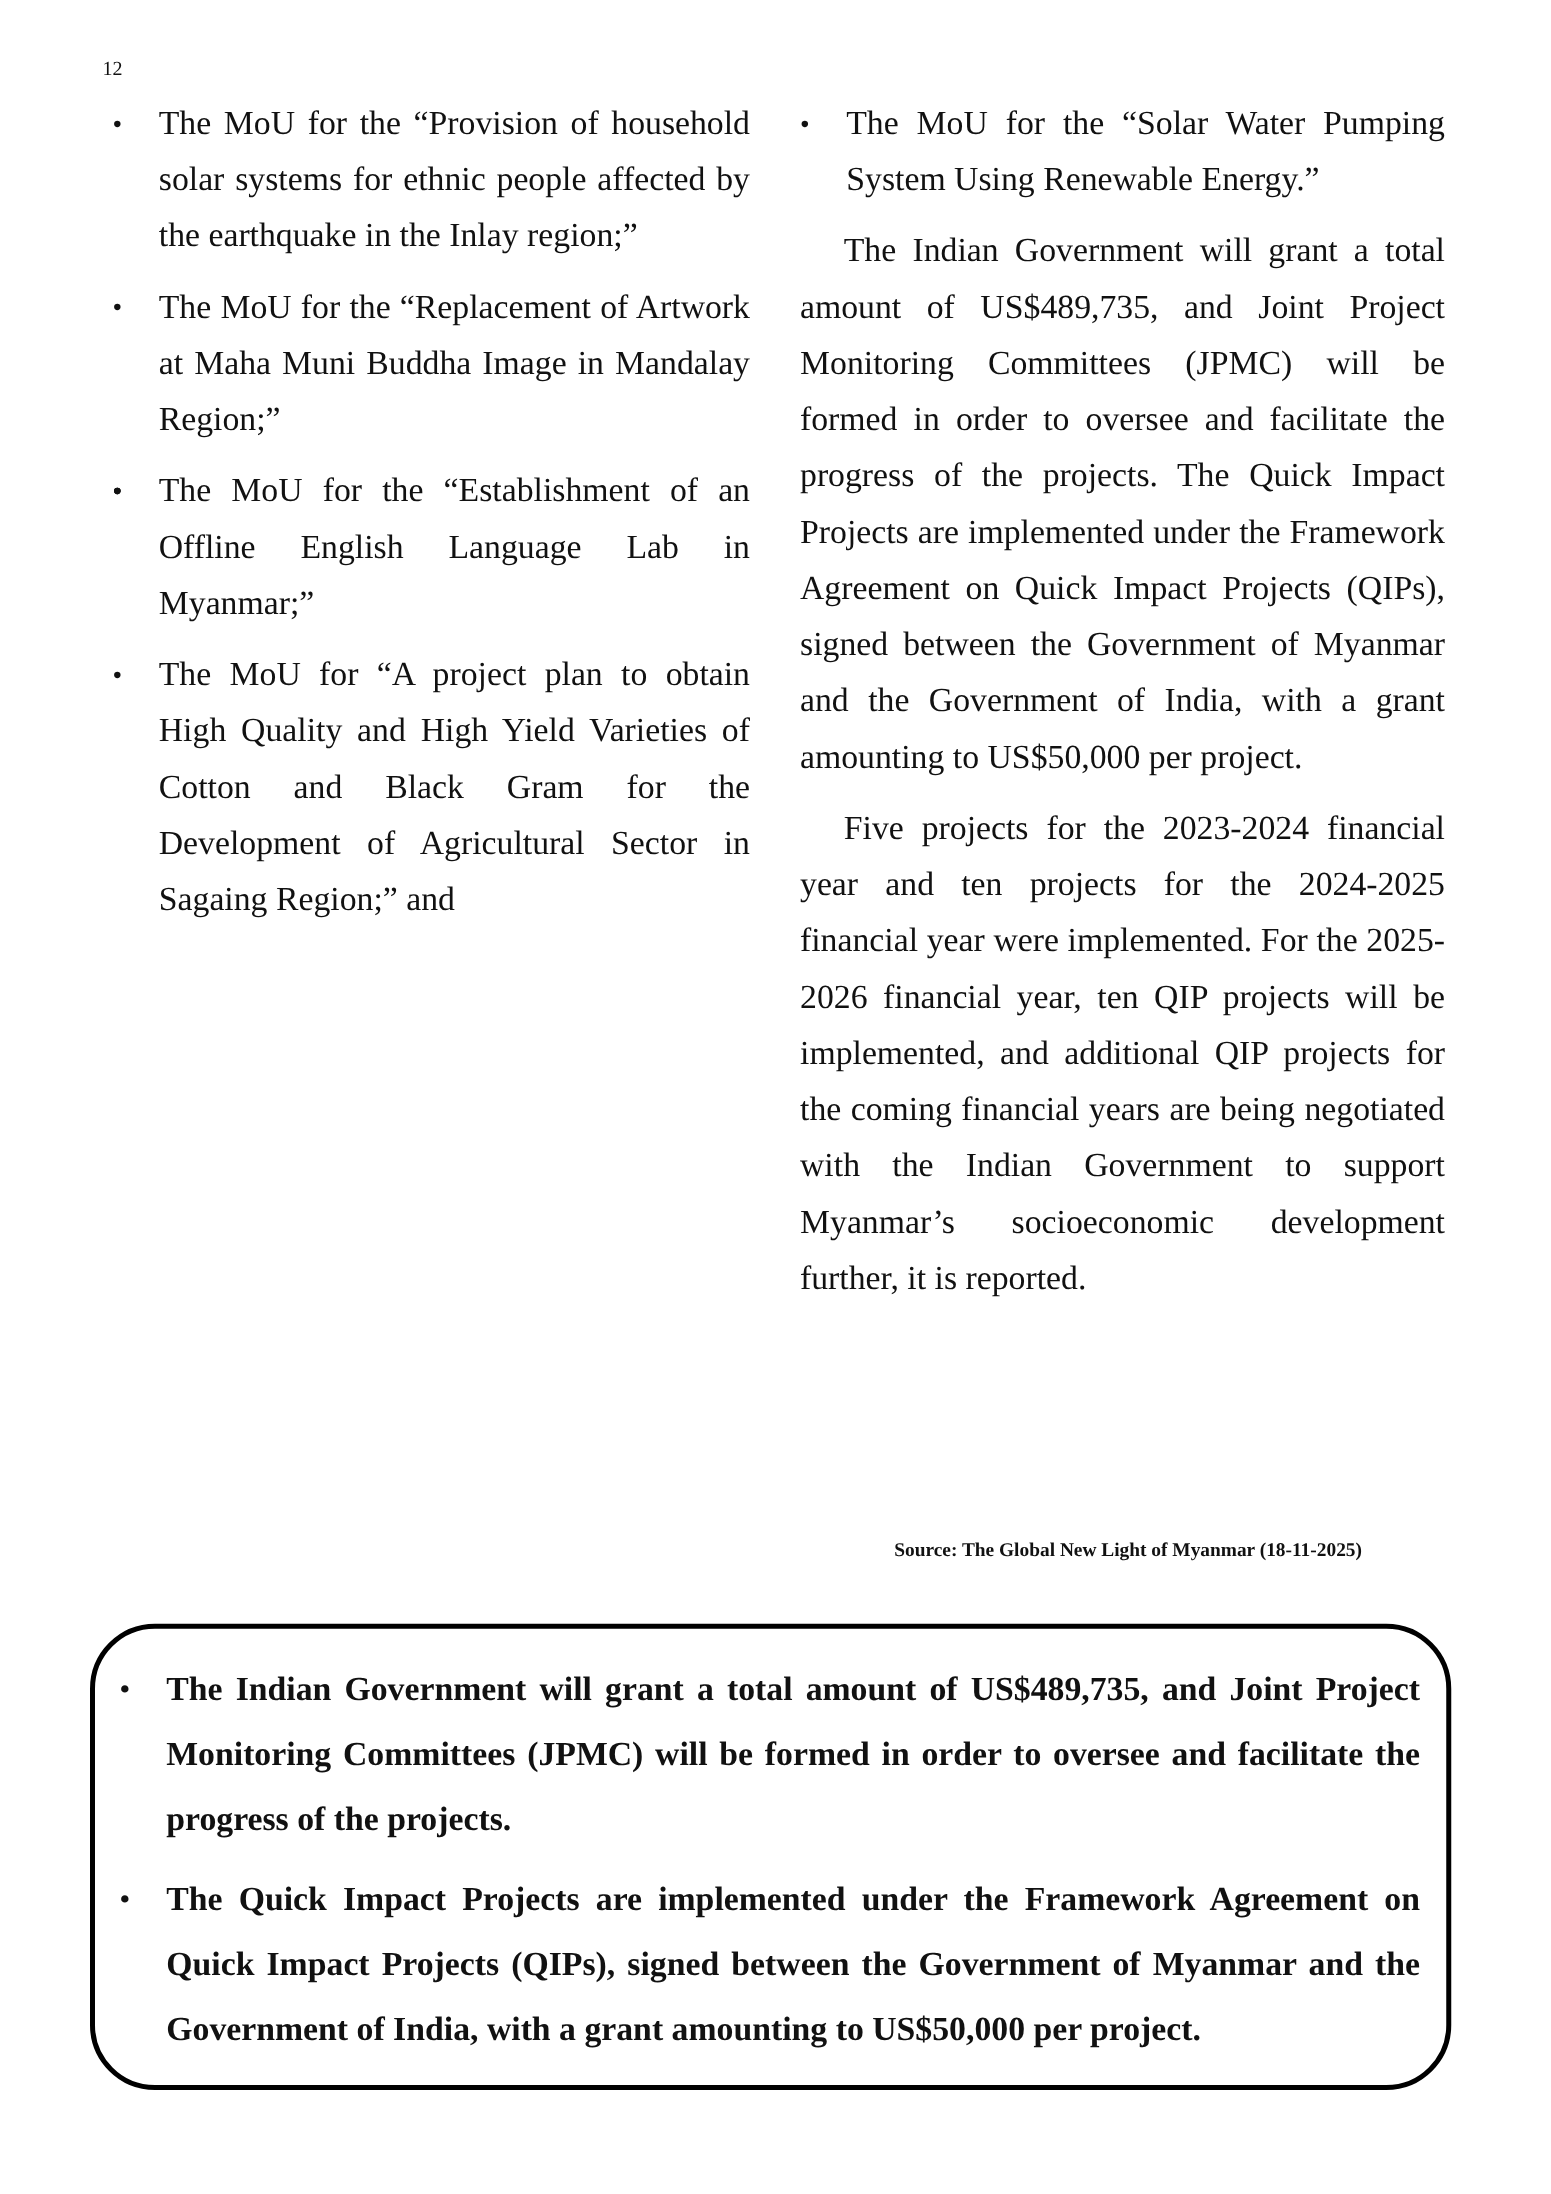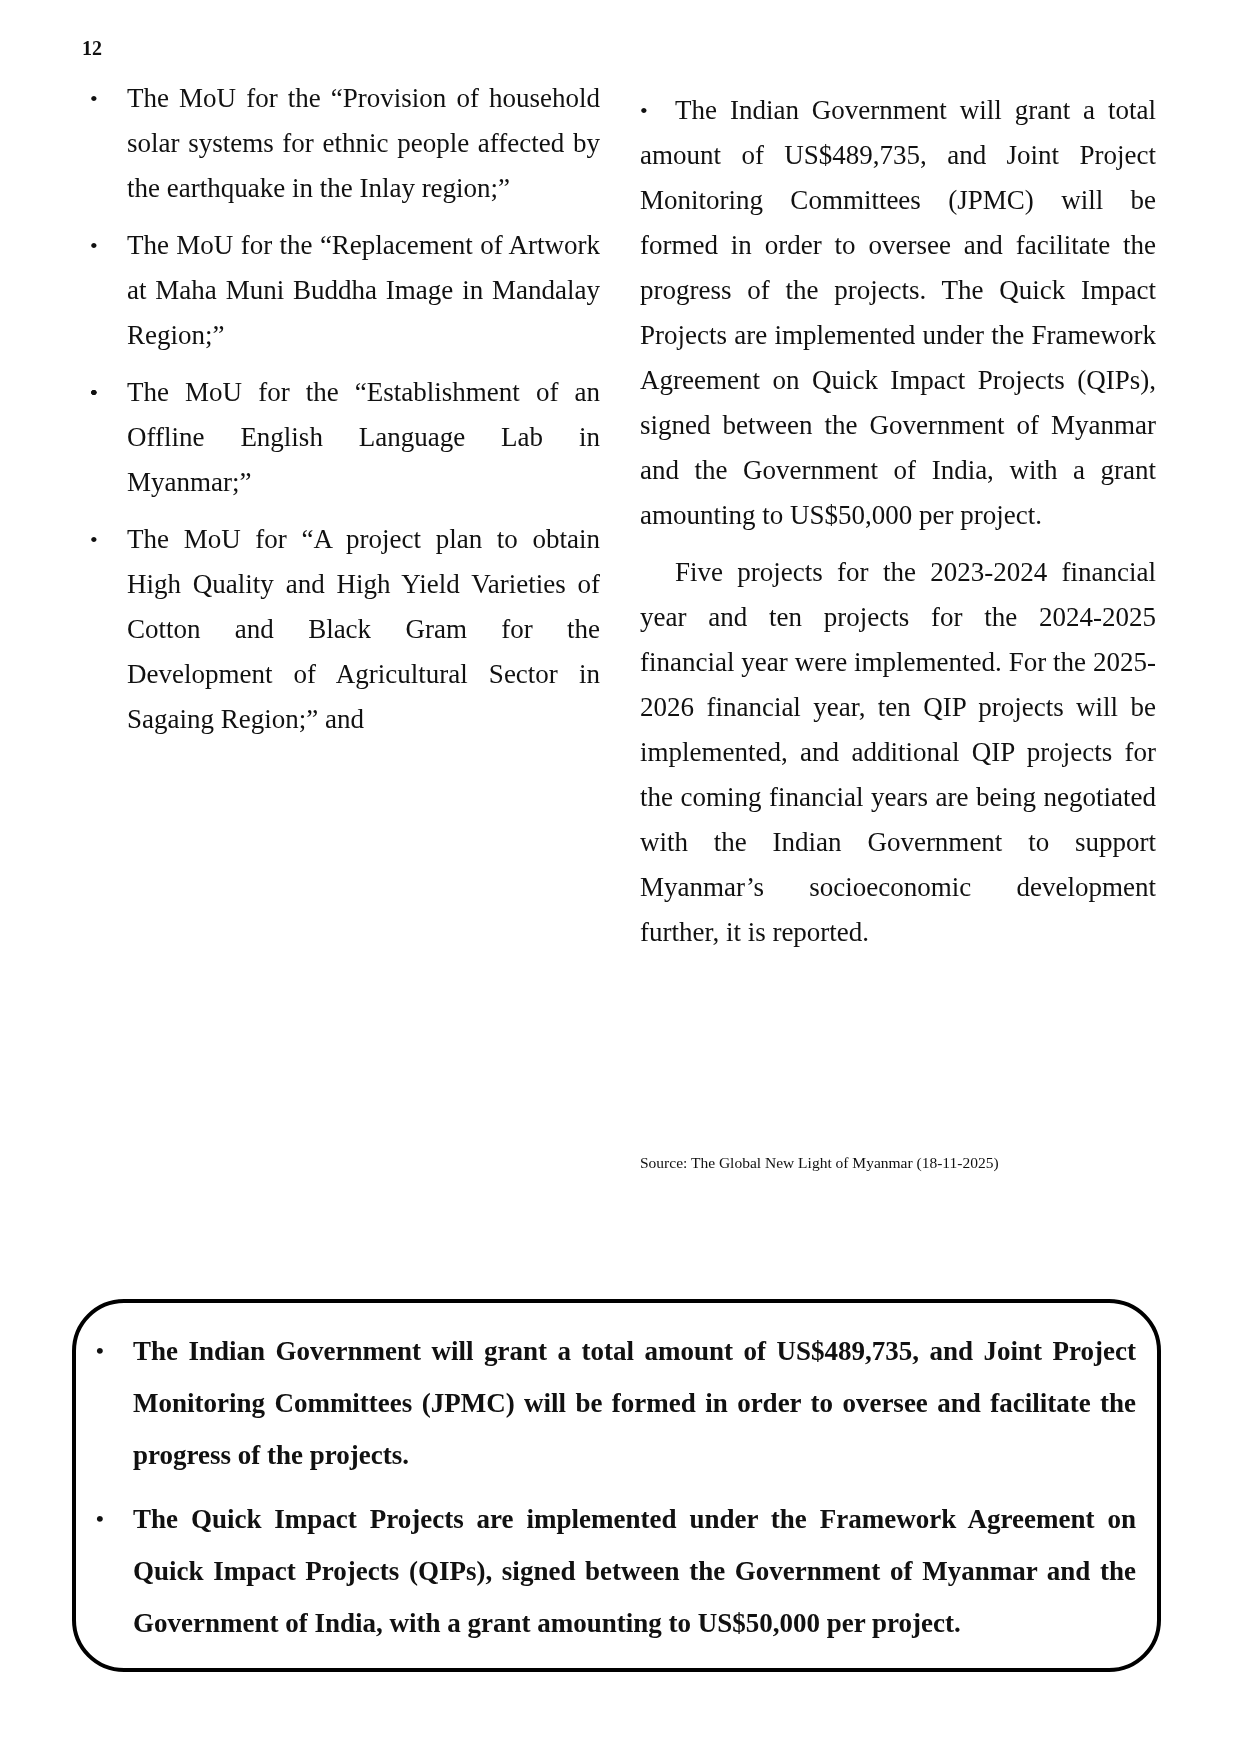"12" .page-number { font-size: 20px -> 16px; font-weight: bold -> normal; top: 37px -> 47px }
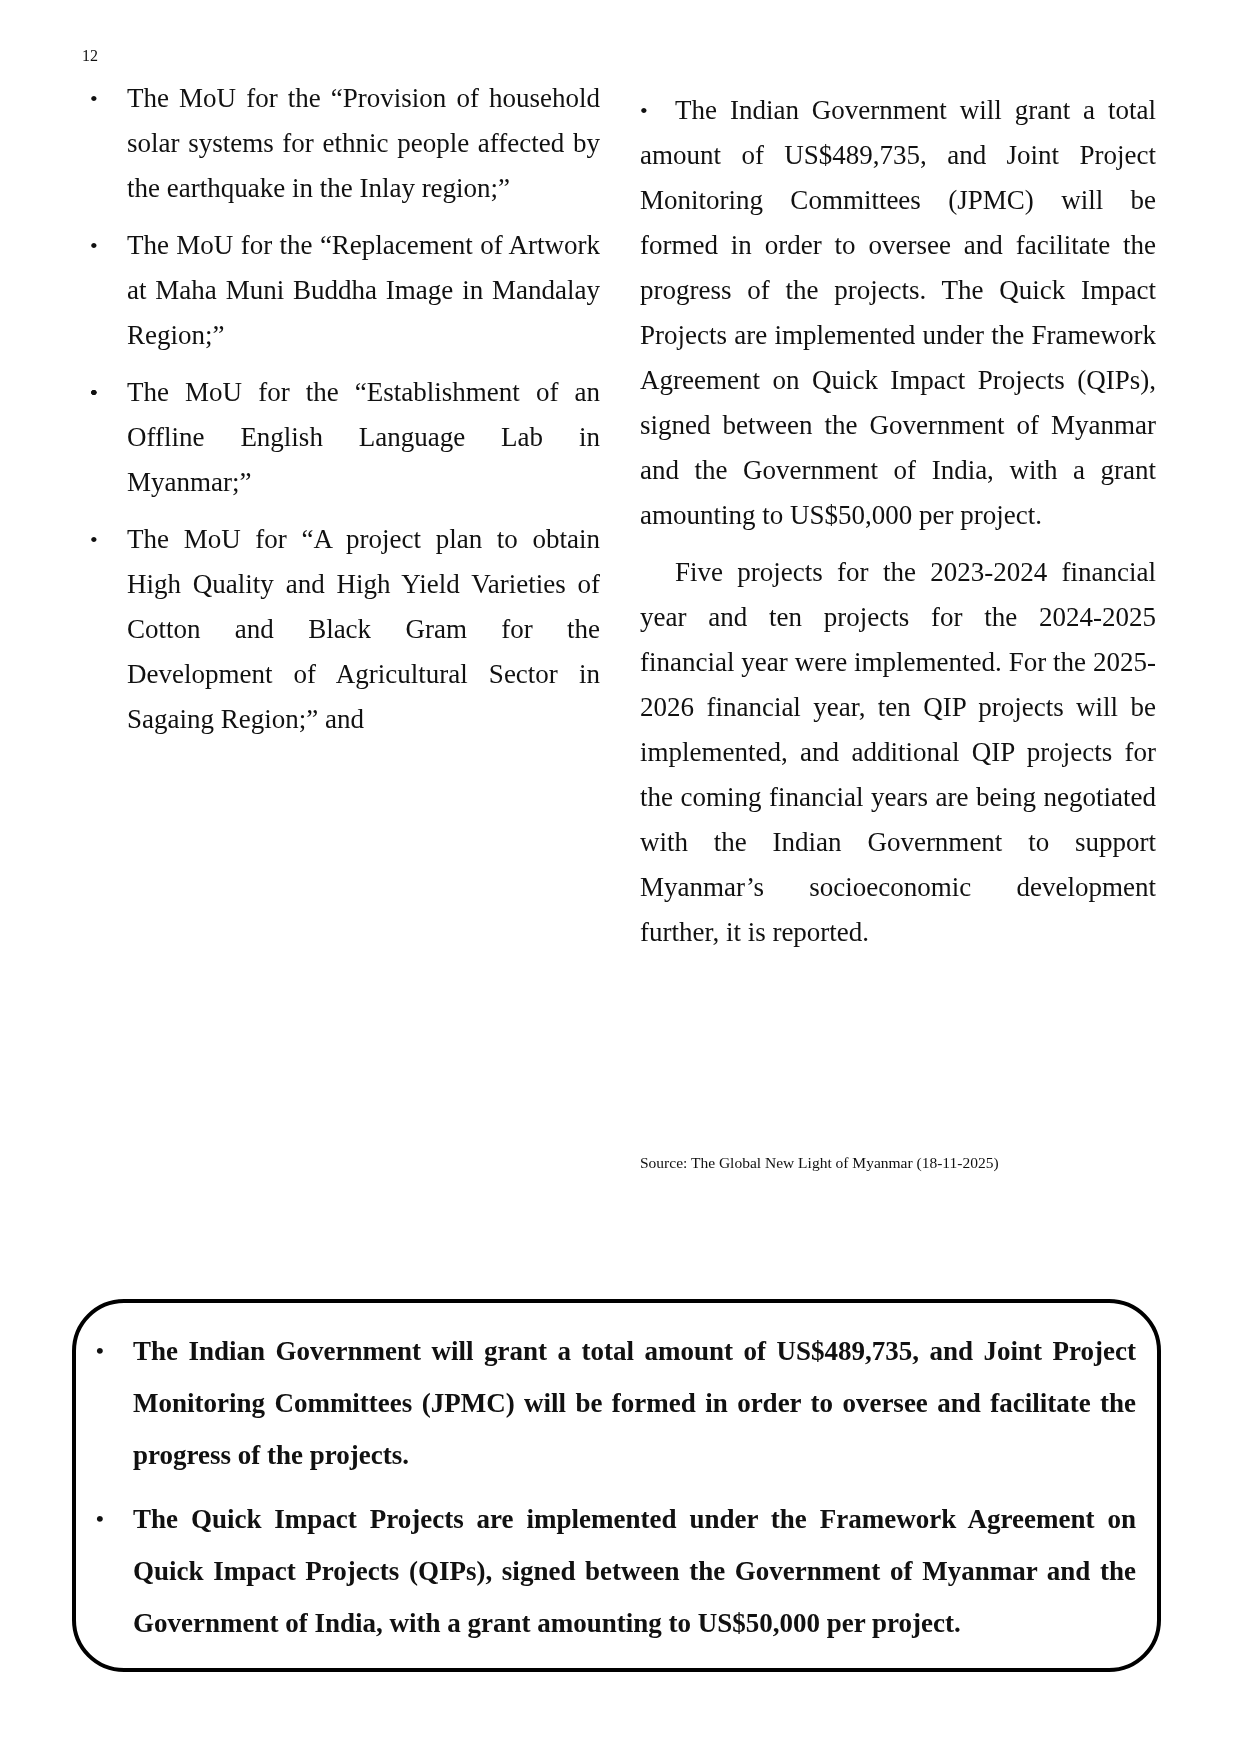"The MoU for the “Solar" span { html: none -> <span>The MoU for the “Solar Water Pumping System Using Renewable Energy.”</span> }
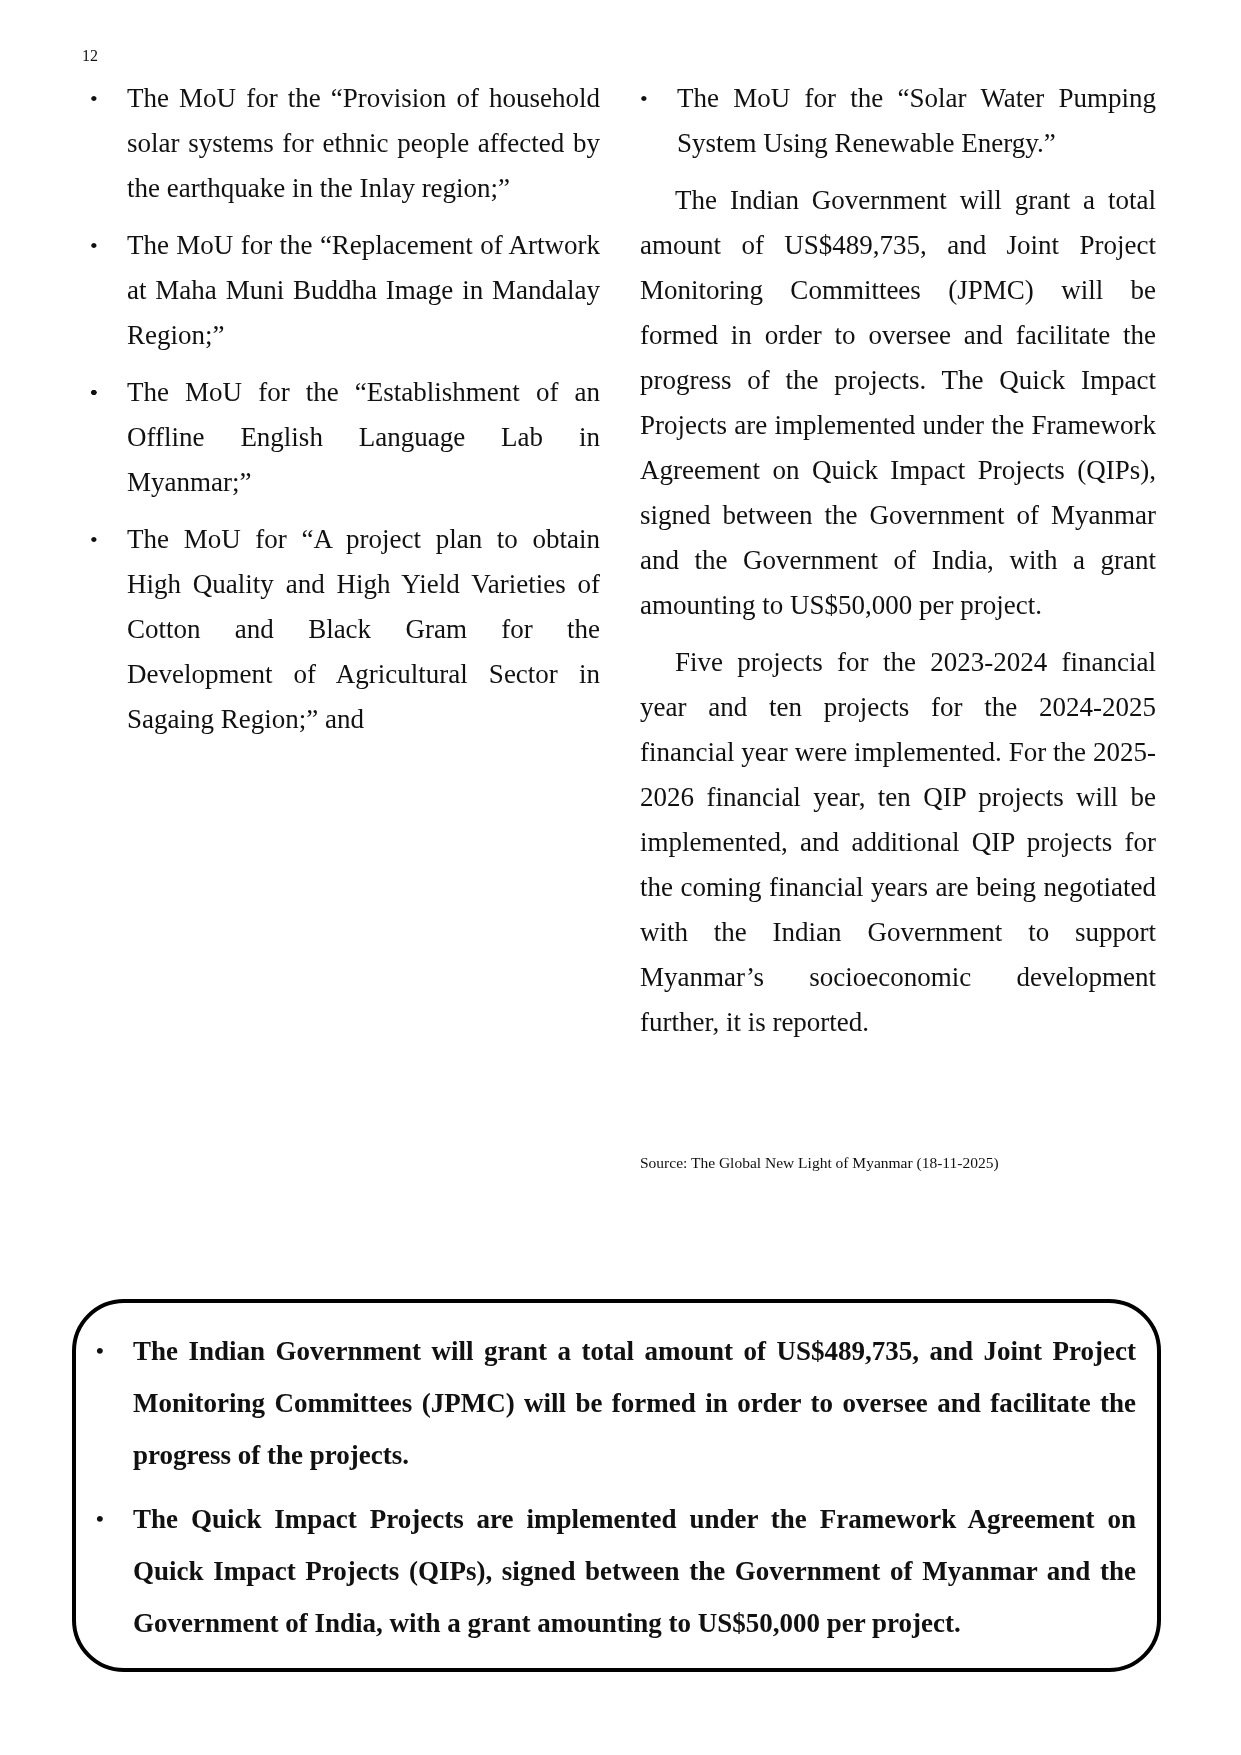"Source: The Global New Light" .source { font-weight: normal -> bold; text-align: left -> center; top: 1154px -> 1232px }
